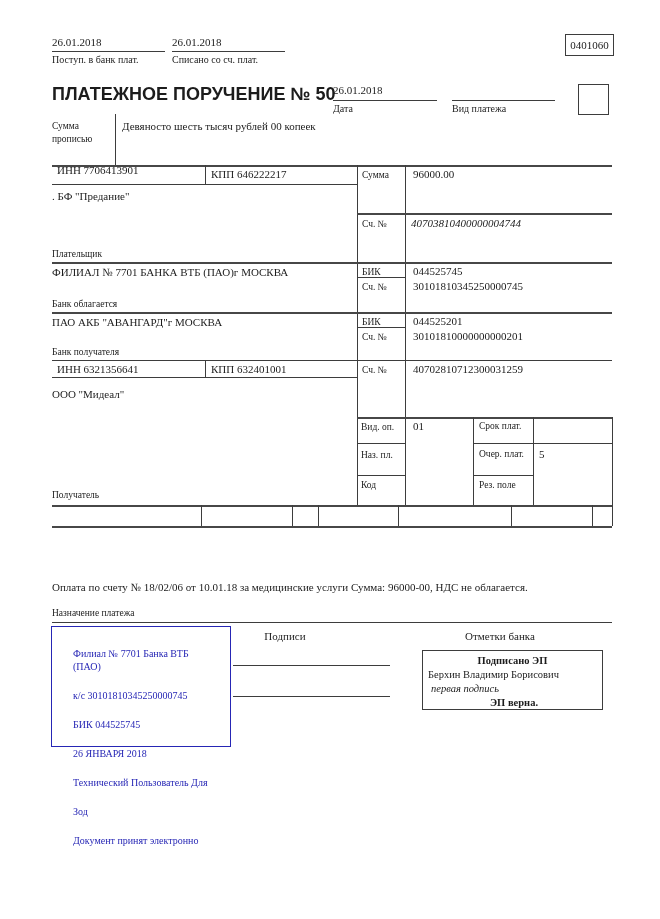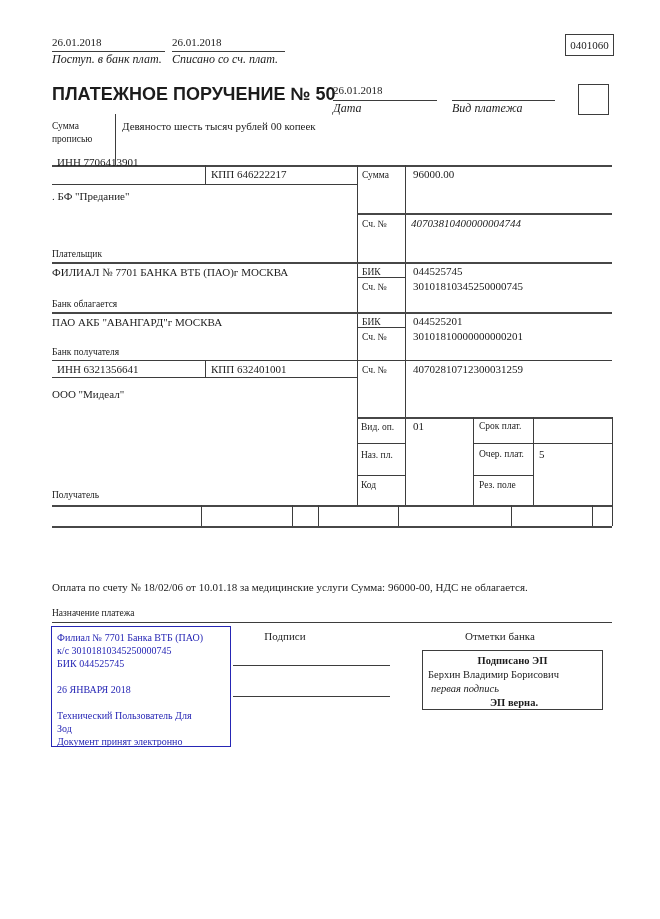"Поступ. в банк плат." .t8 { font-size: 12px -> 10px; font-style: italic -> none }
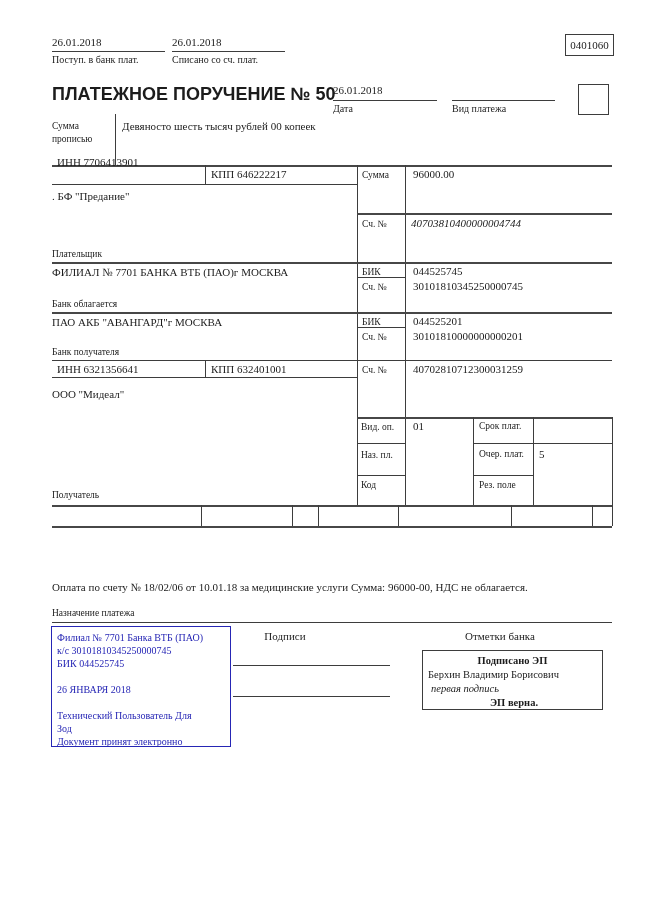"ИНН 7706413901" div.abs { top: 156px -> 164px }
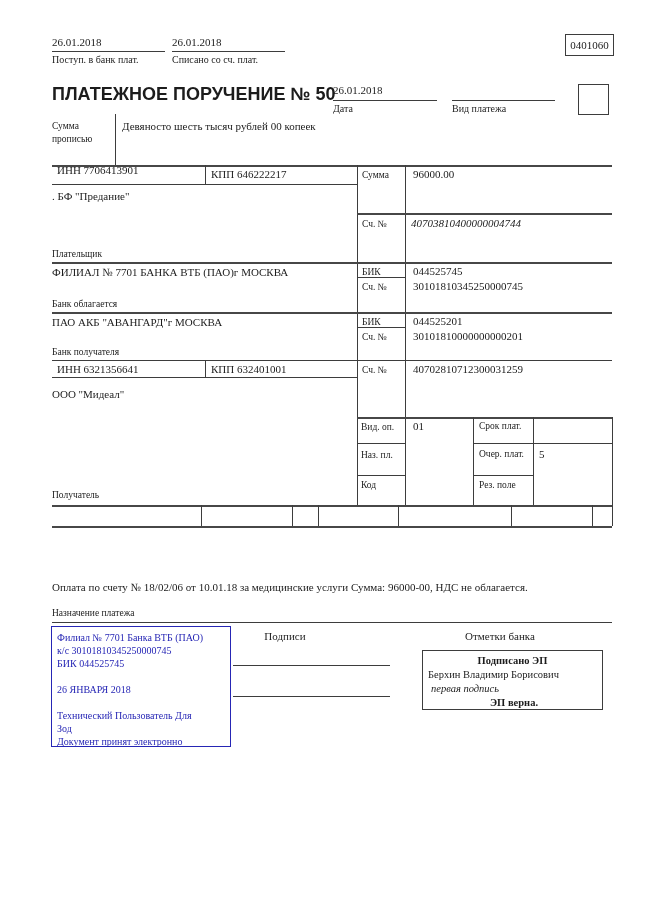"Филиал № 7701 Банка ВТБ (ПАО)" .stamp-blue p { margin: 0 -> 16px }
